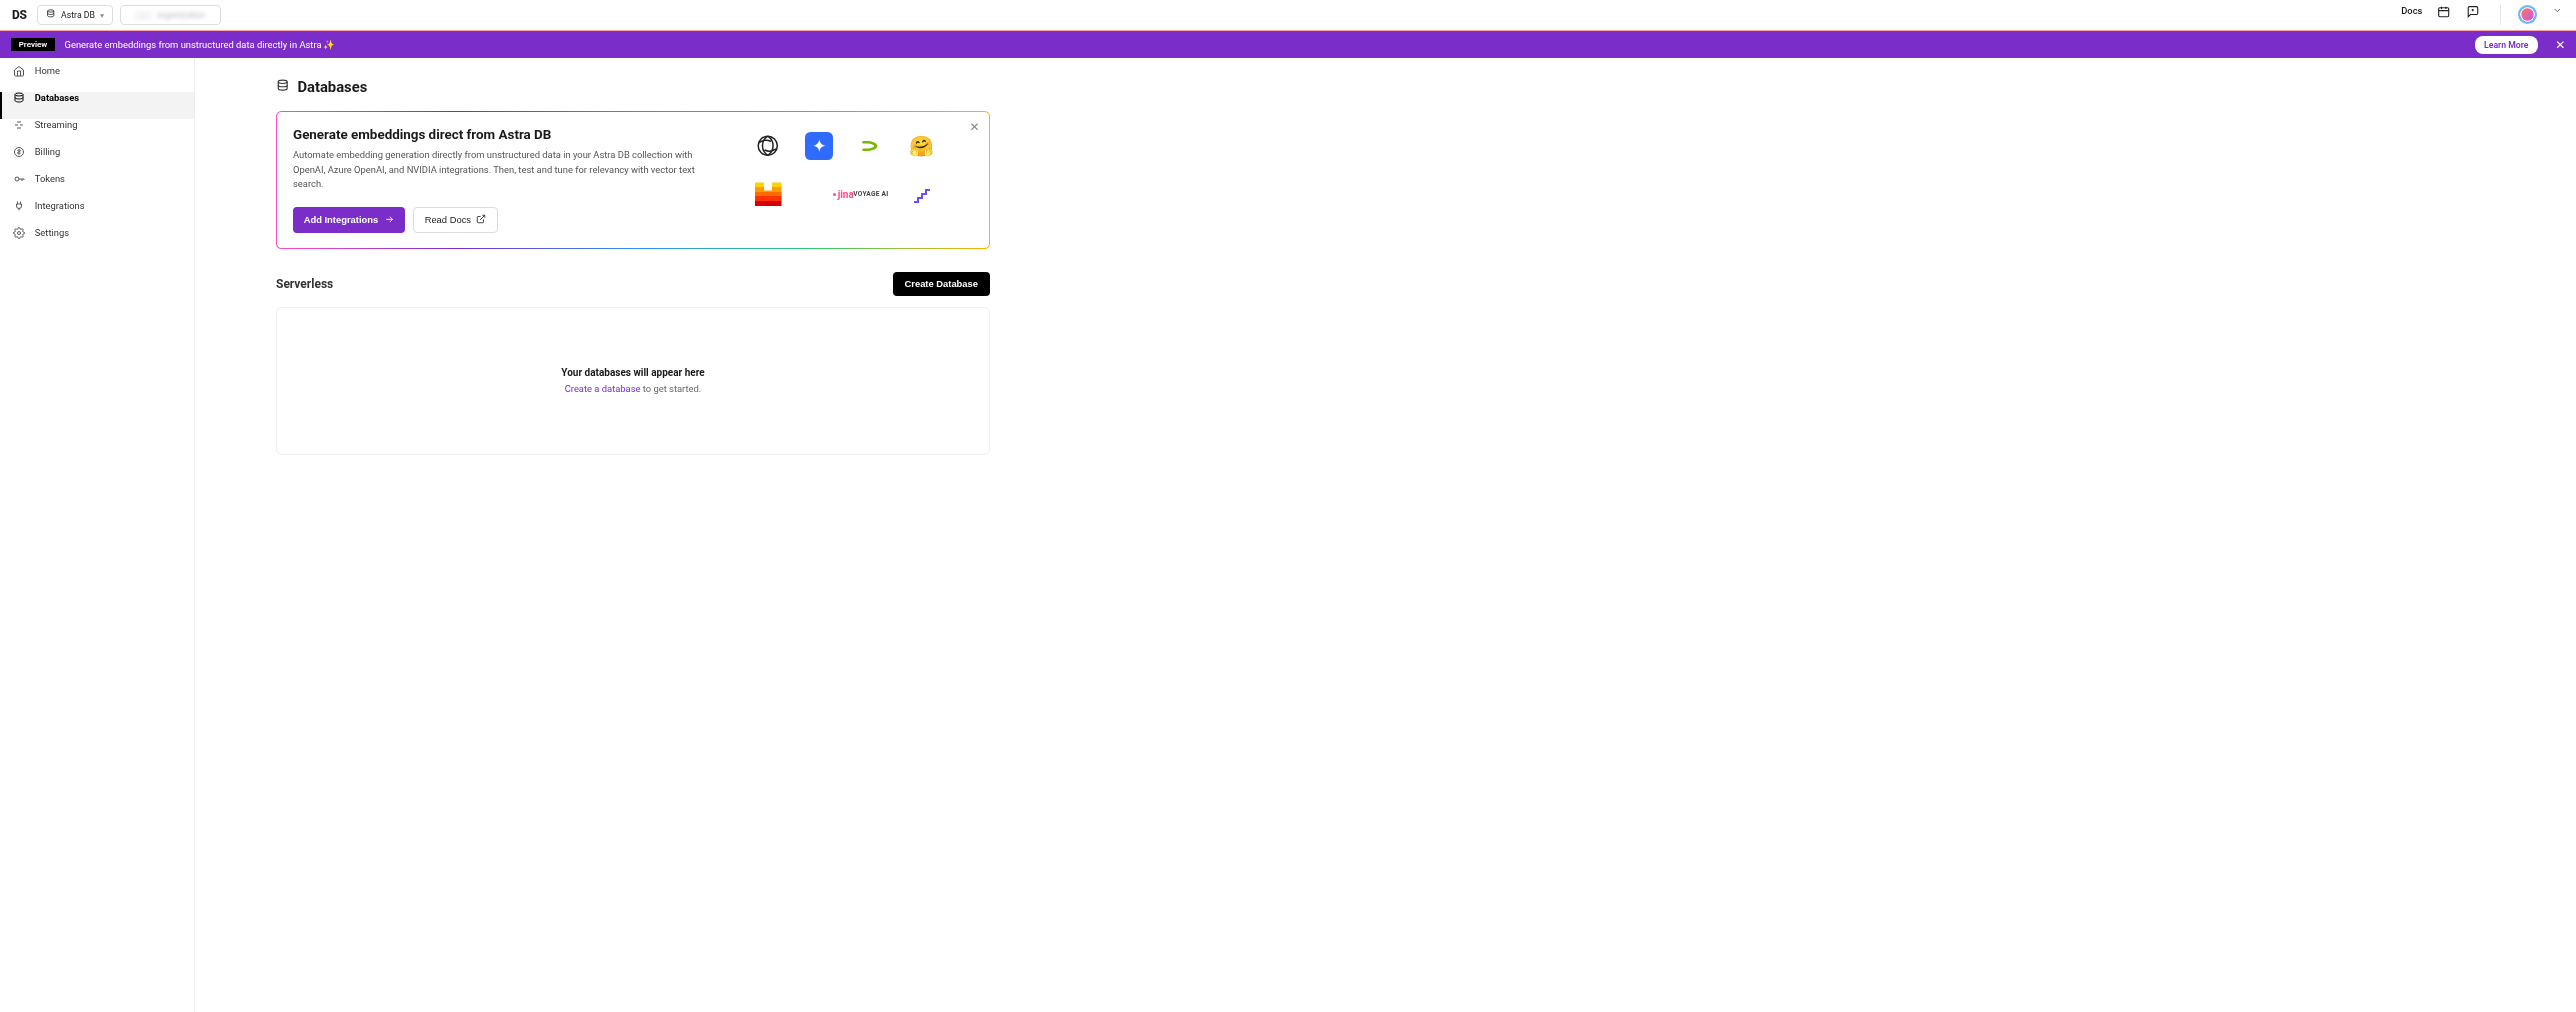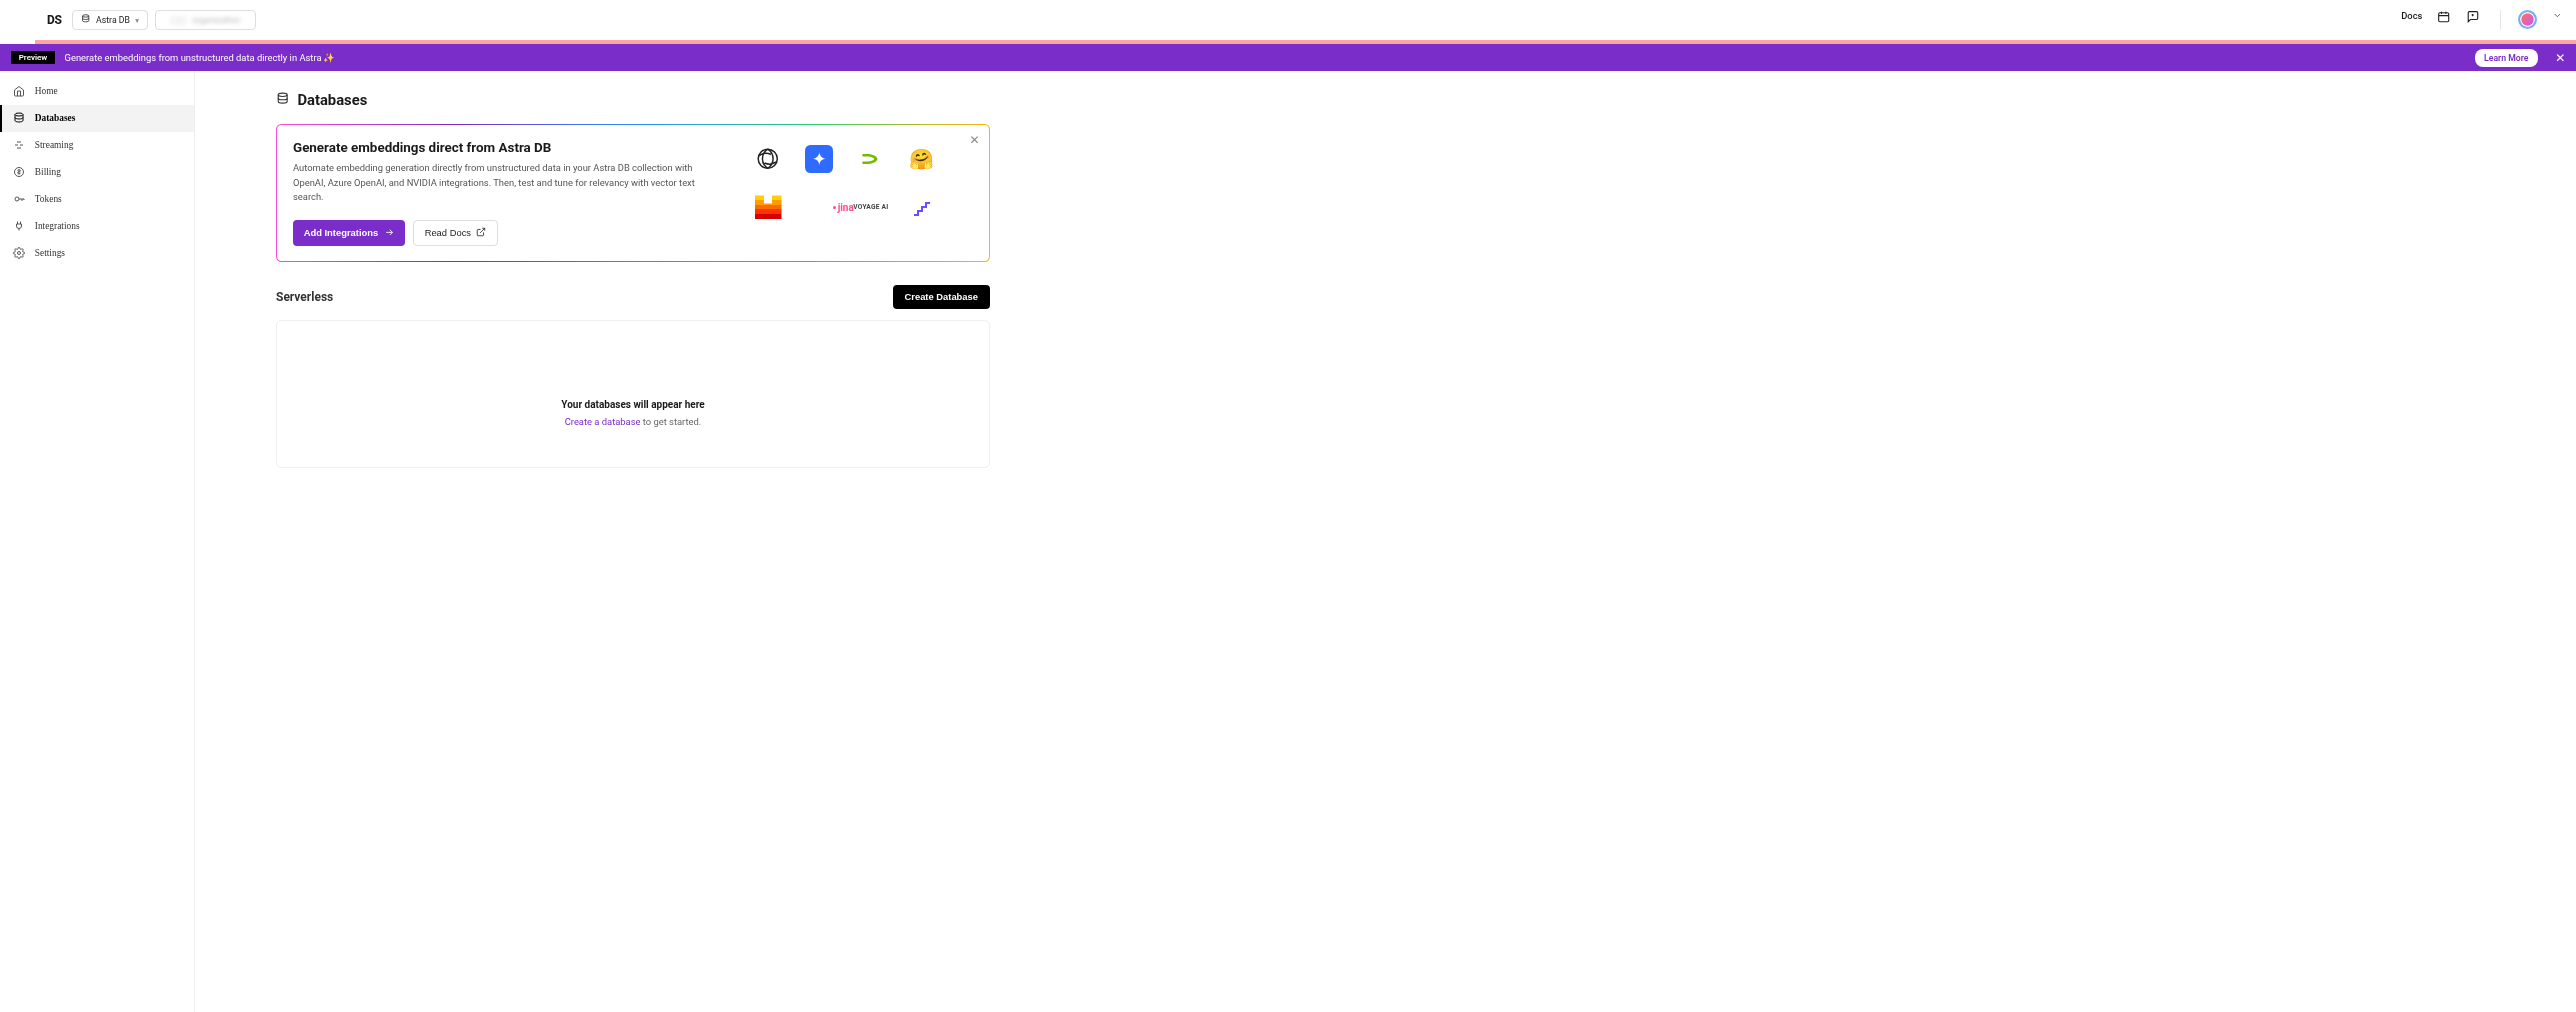"DS" .topbar { border-bottom: 4px solid #fca5a5 -> 1px solid #fca5a5; height: 44px -> 31px; margin-left: 35px -> none }
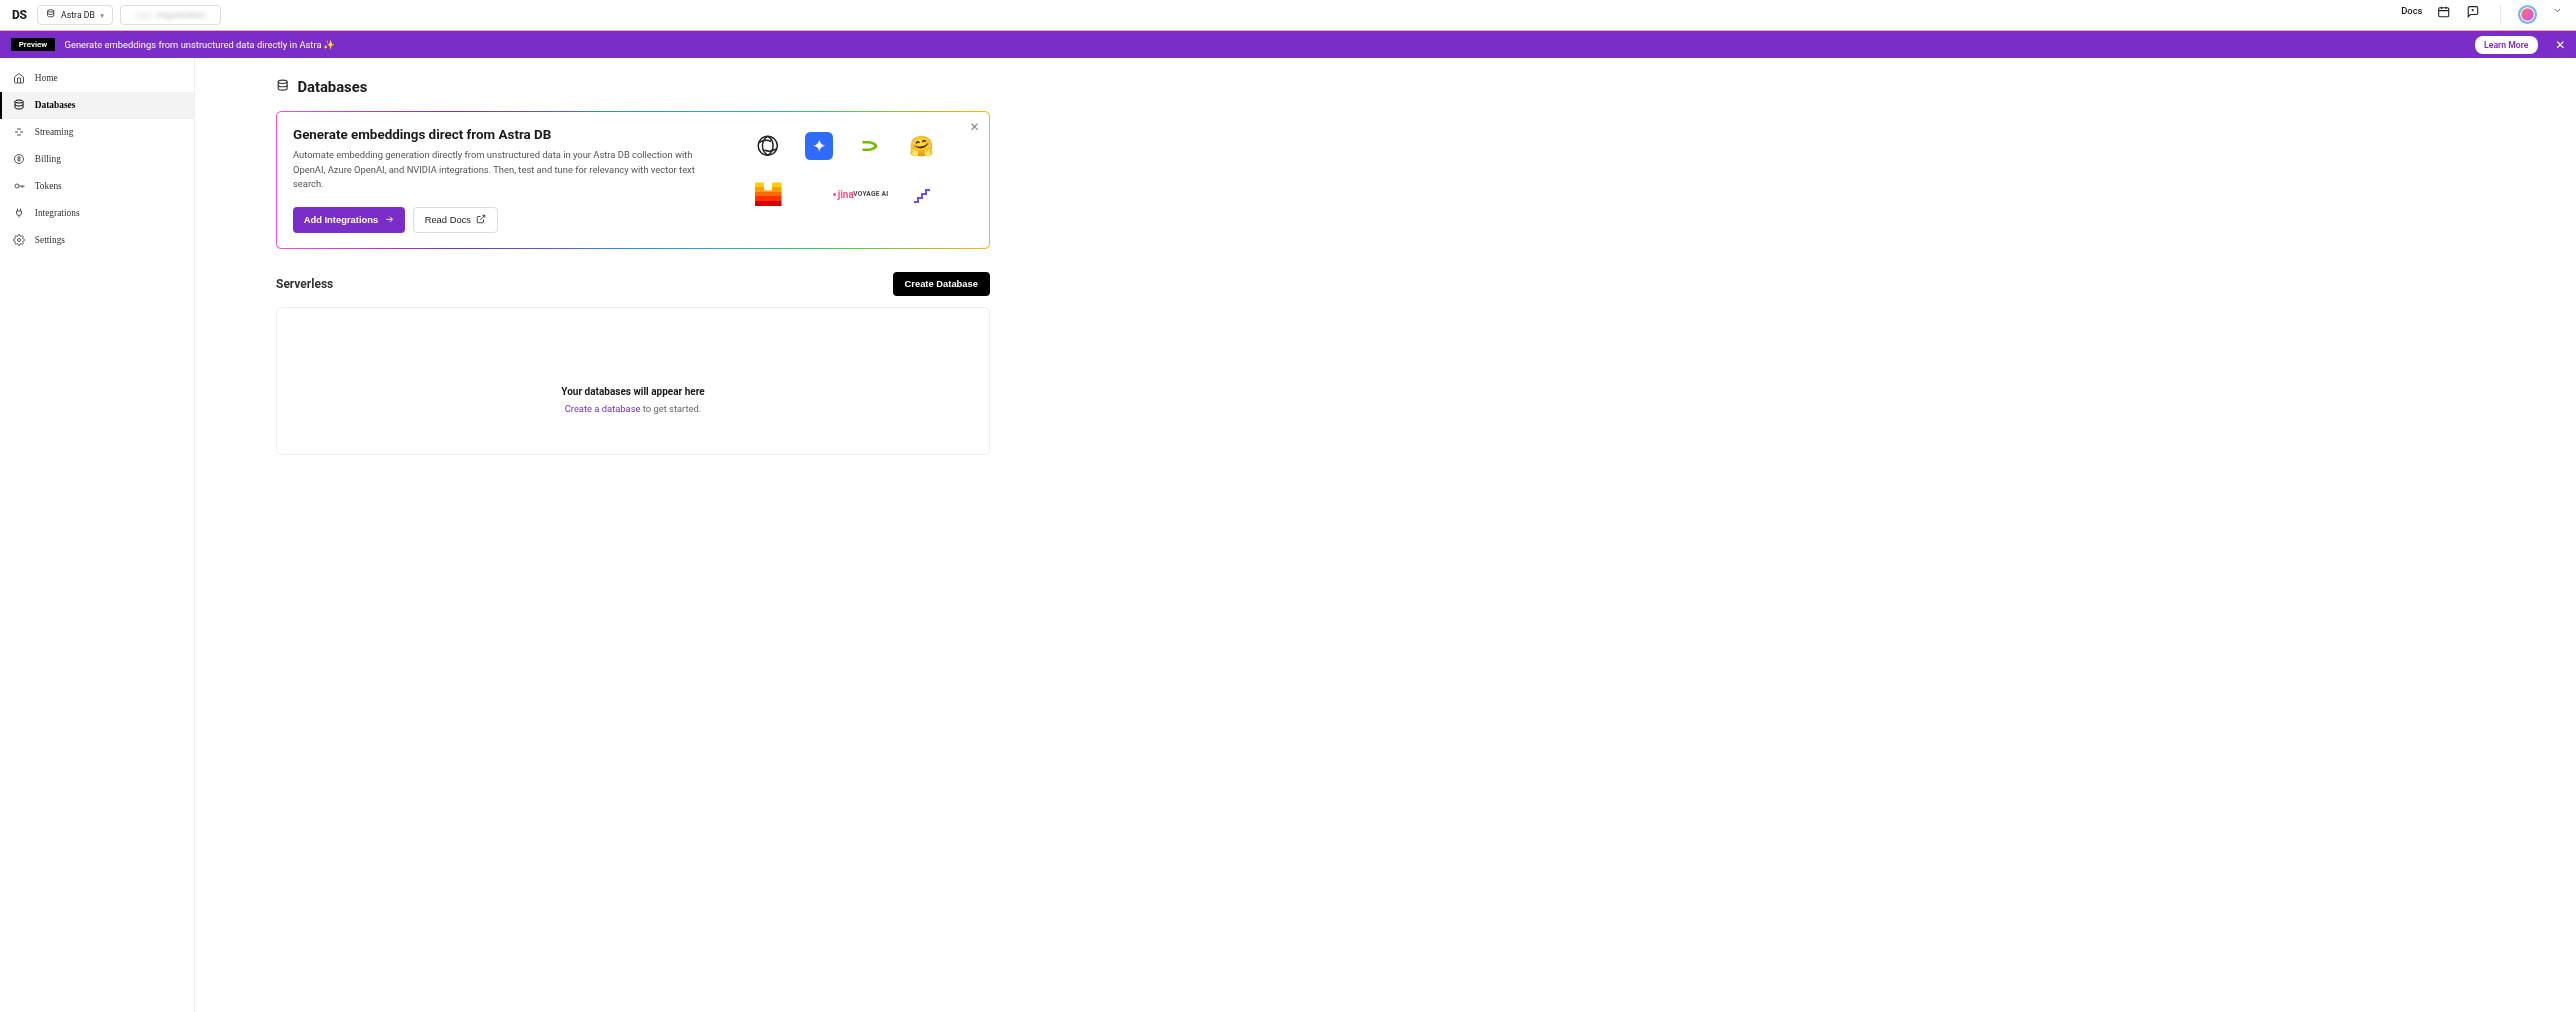"Home" .nav-item { align-items: center -> none; font-family: Liberation Serif, serif -> none }
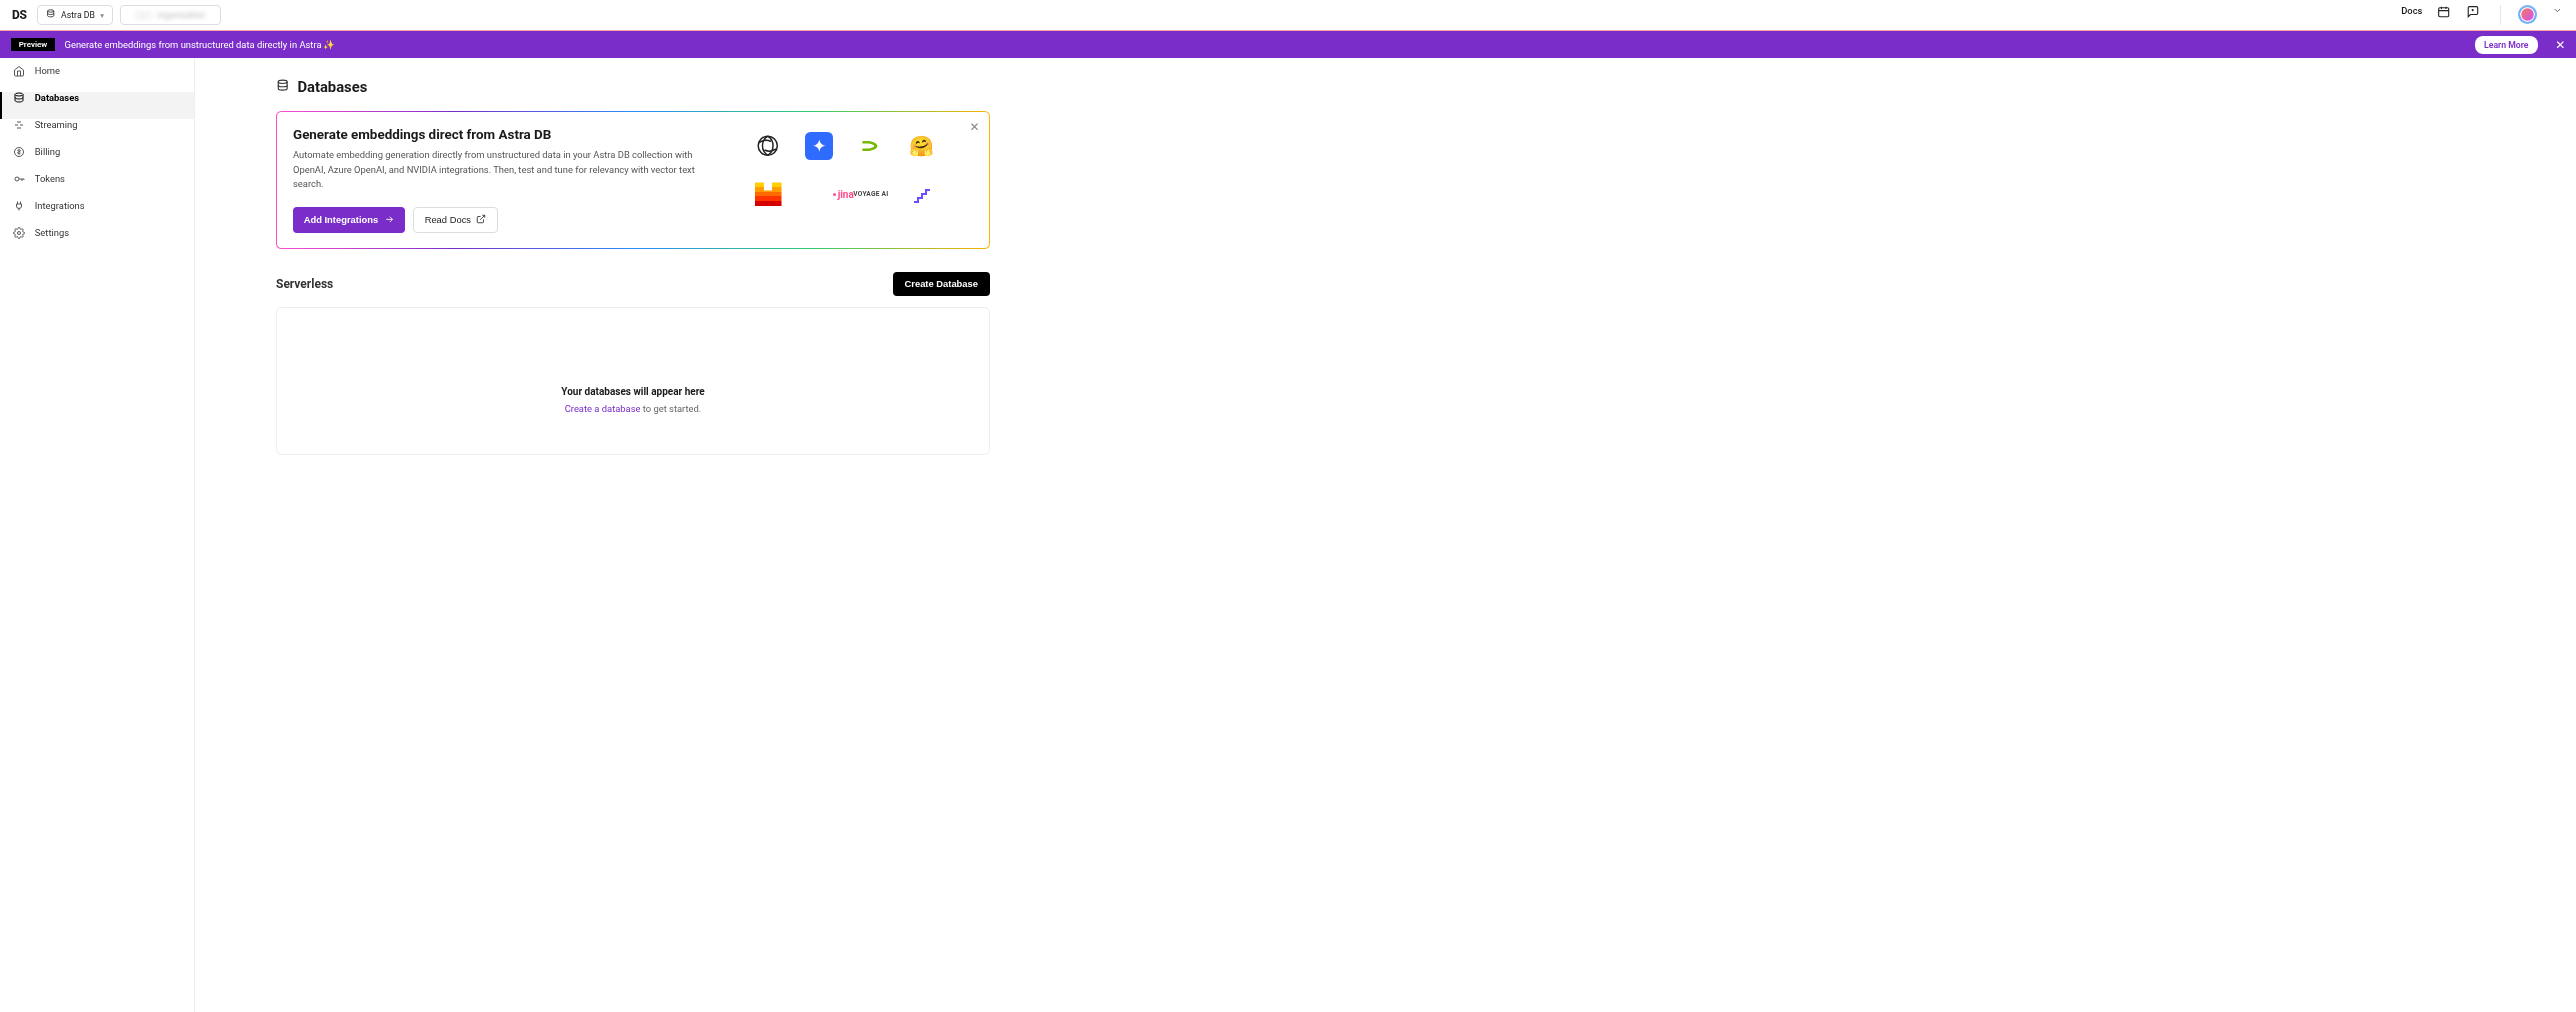"Your databases will appear here" .empty-card { justify-content: flex-end -> center }
